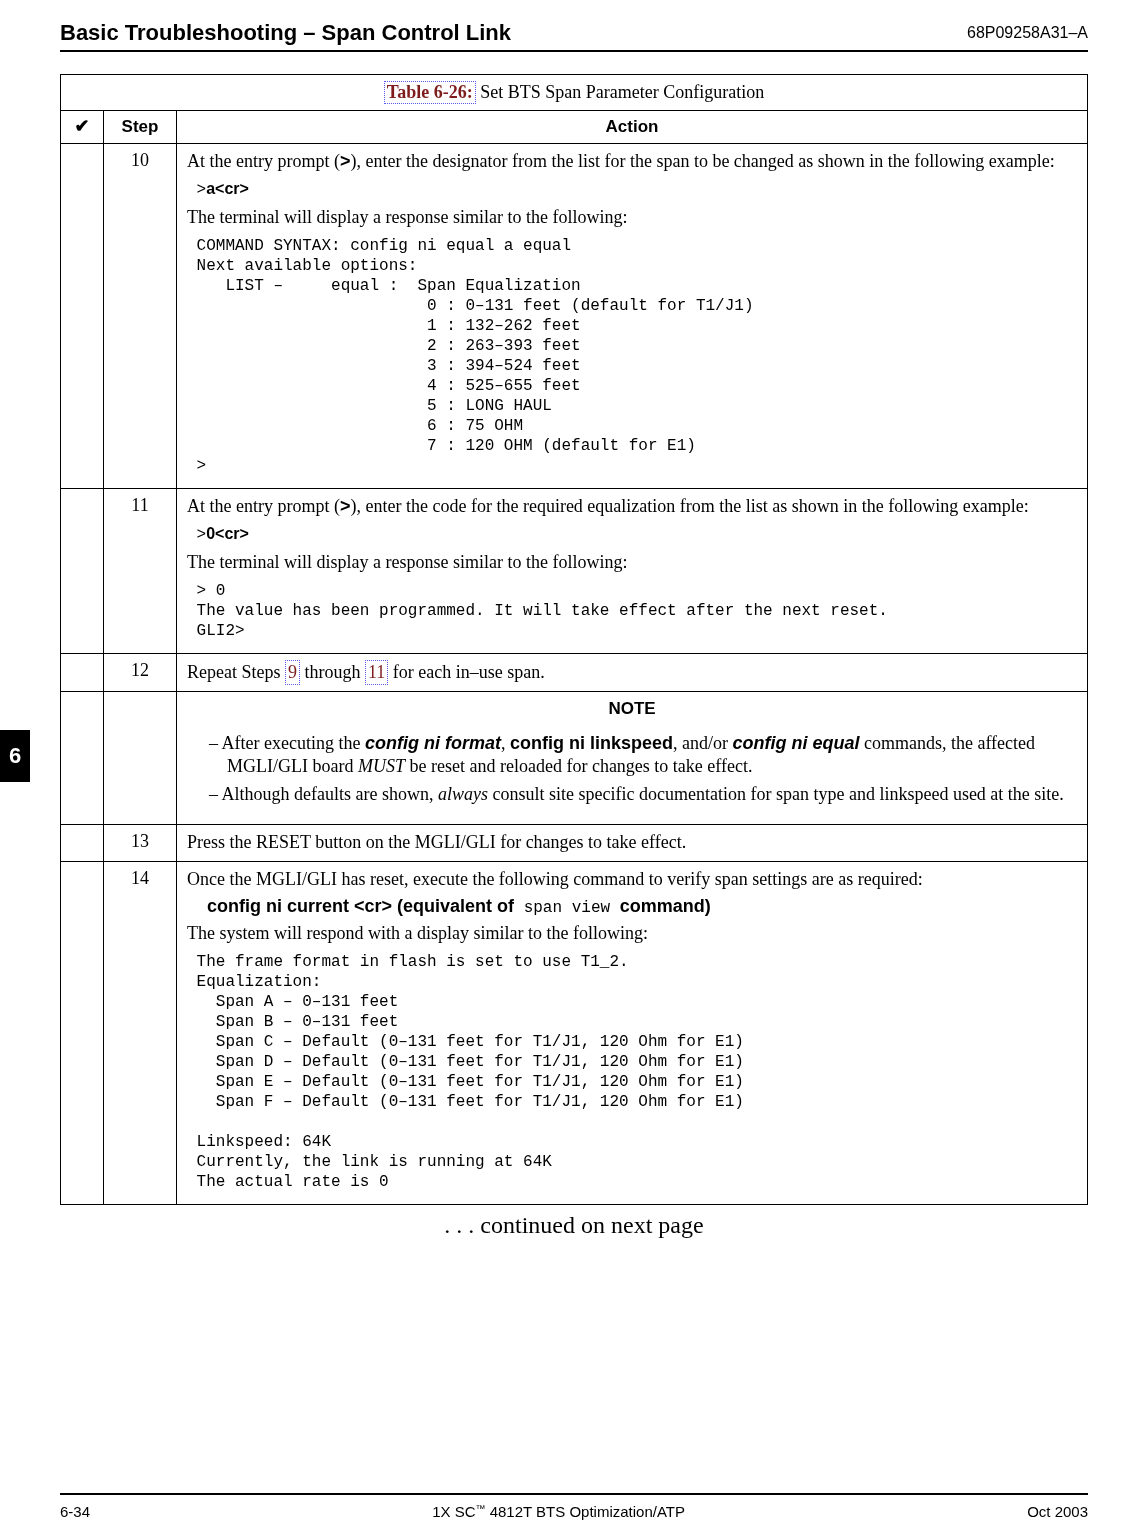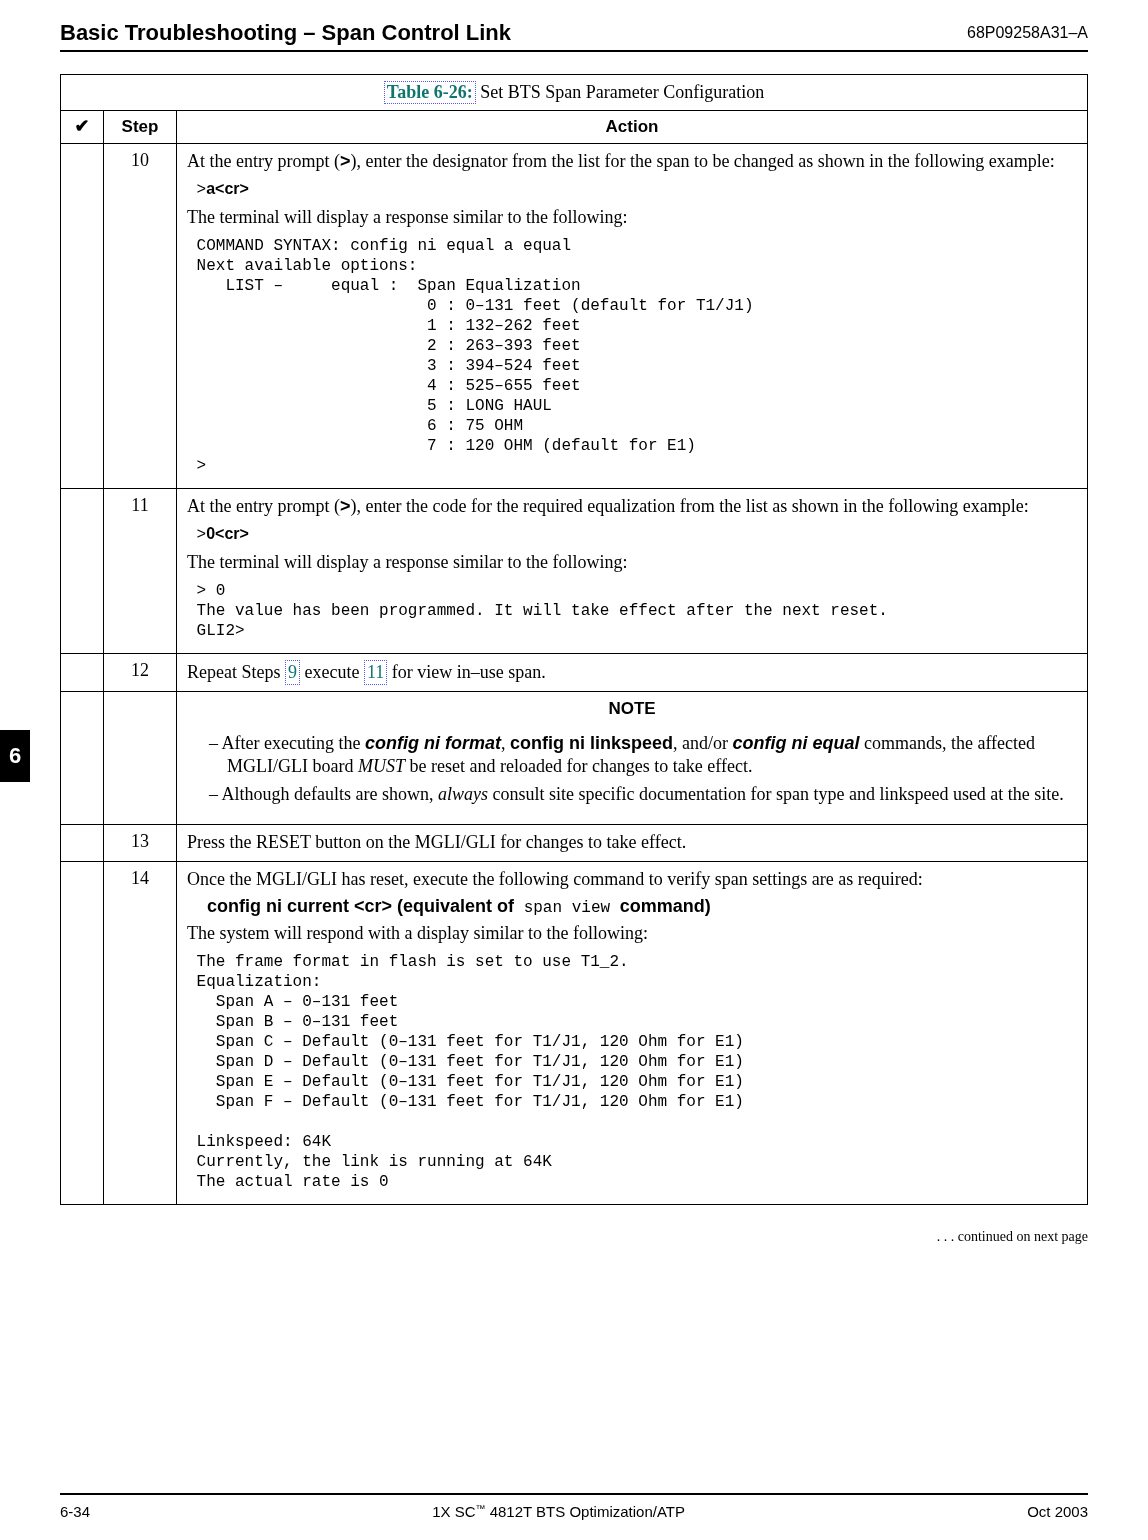"Table 6-26:" .dotlink { color: #0f766e -> #7f1d1d }
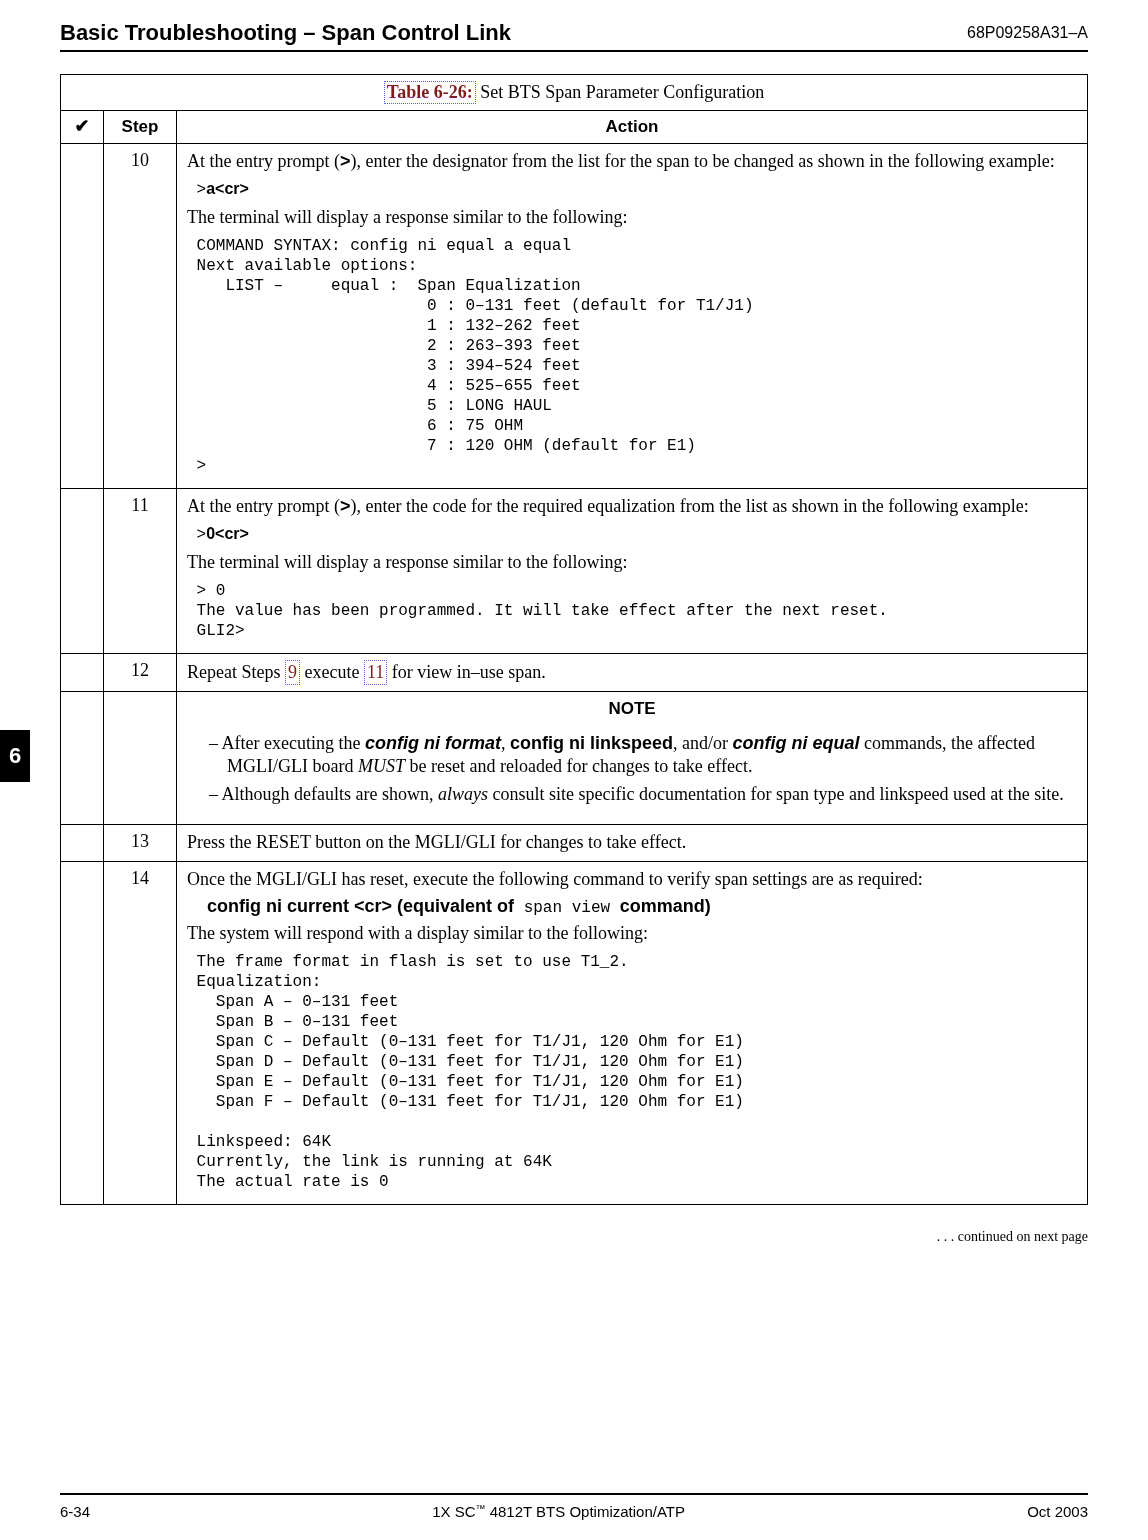"execute" span { text: execute -> through }
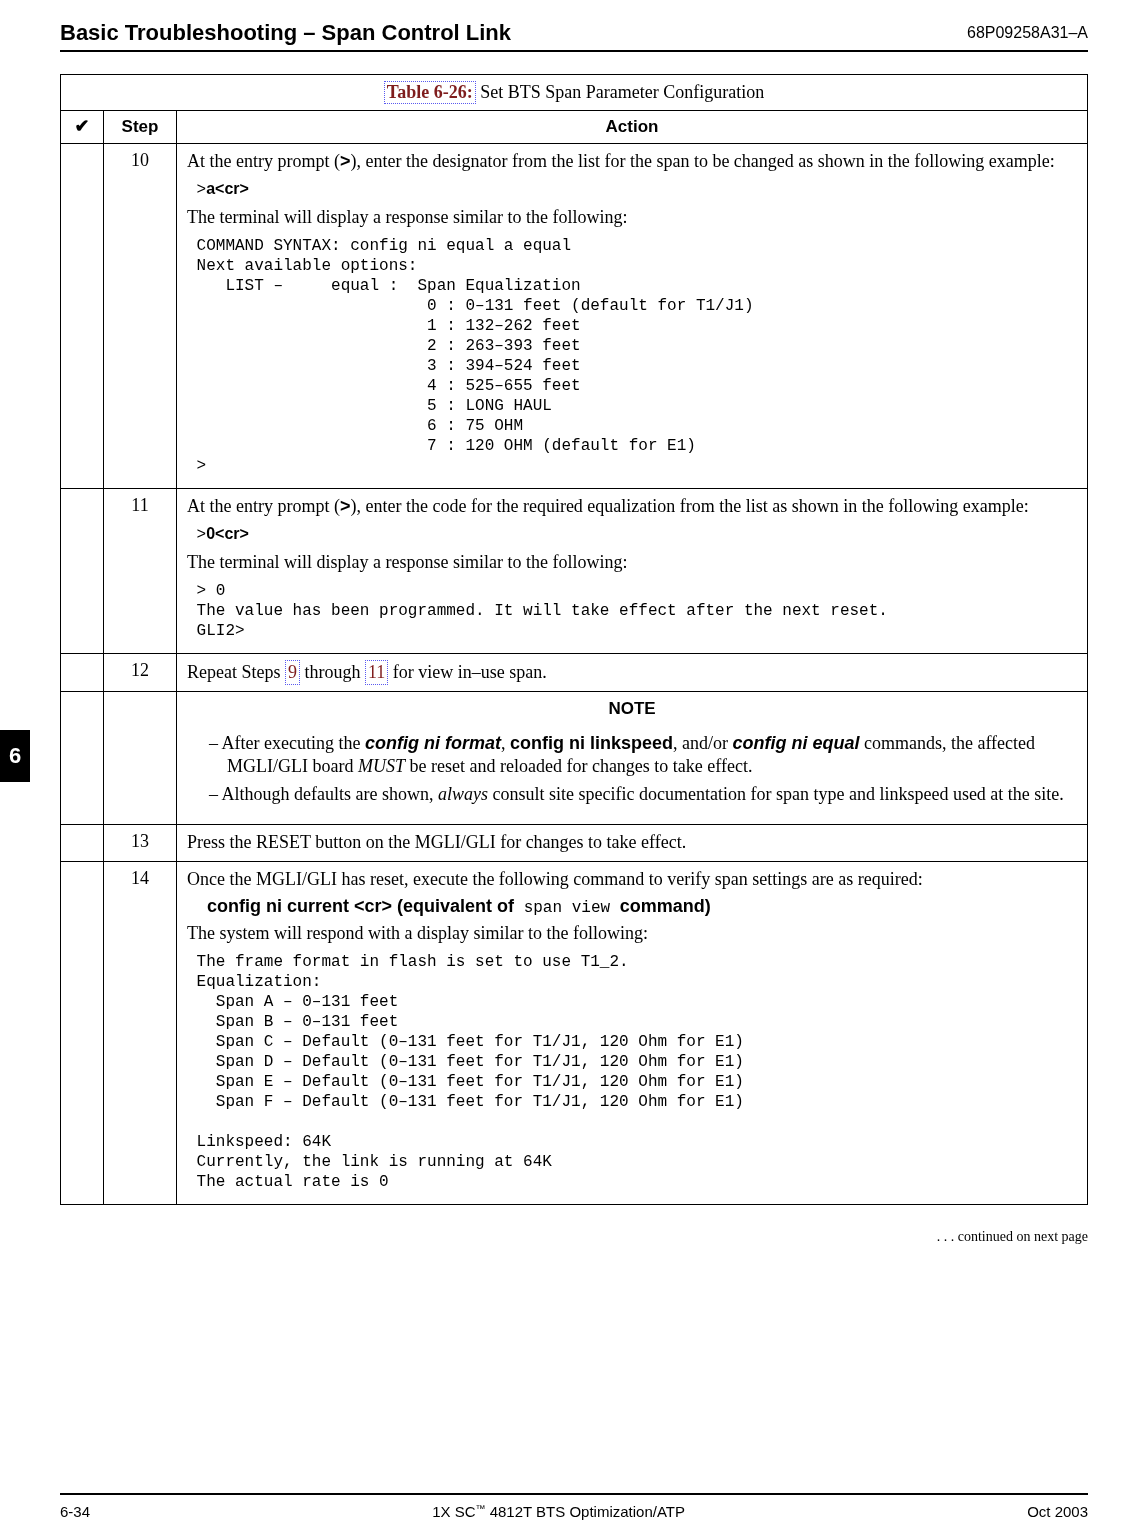"for view in–use span." span { text: view -> each }
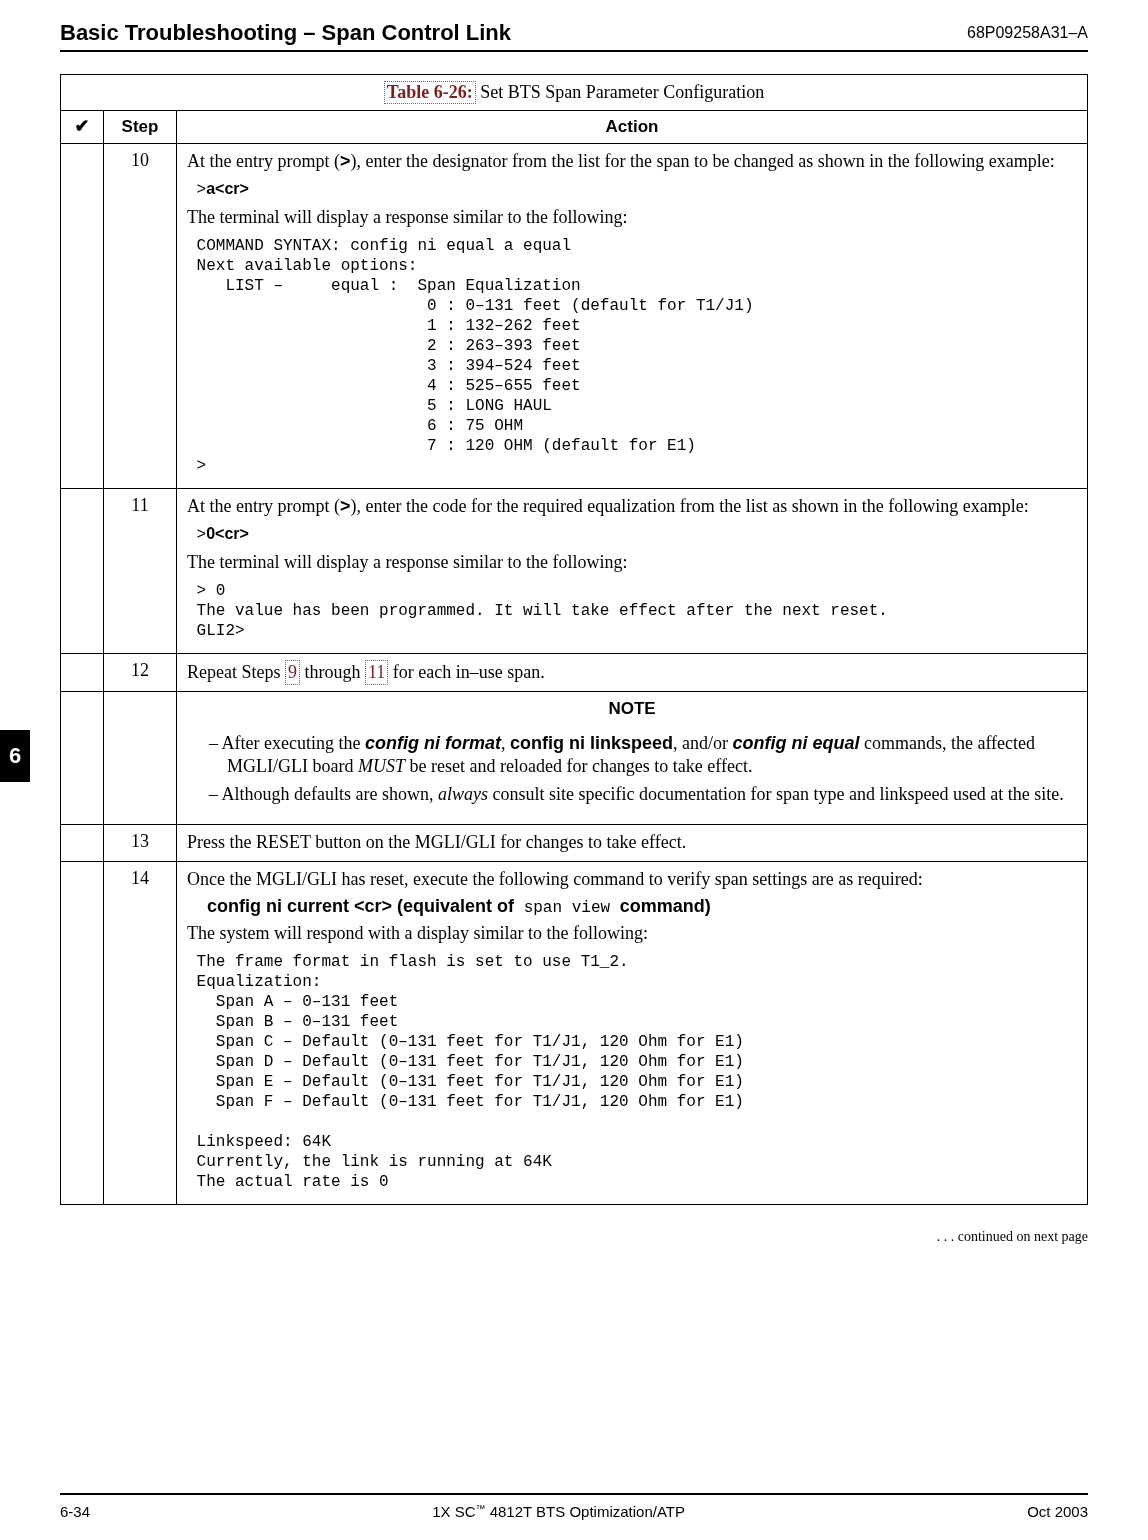". . . continued on" .contline { font-size: 14px -> 24px; margin-top: 24px -> 7px; text-align: right -> center }
